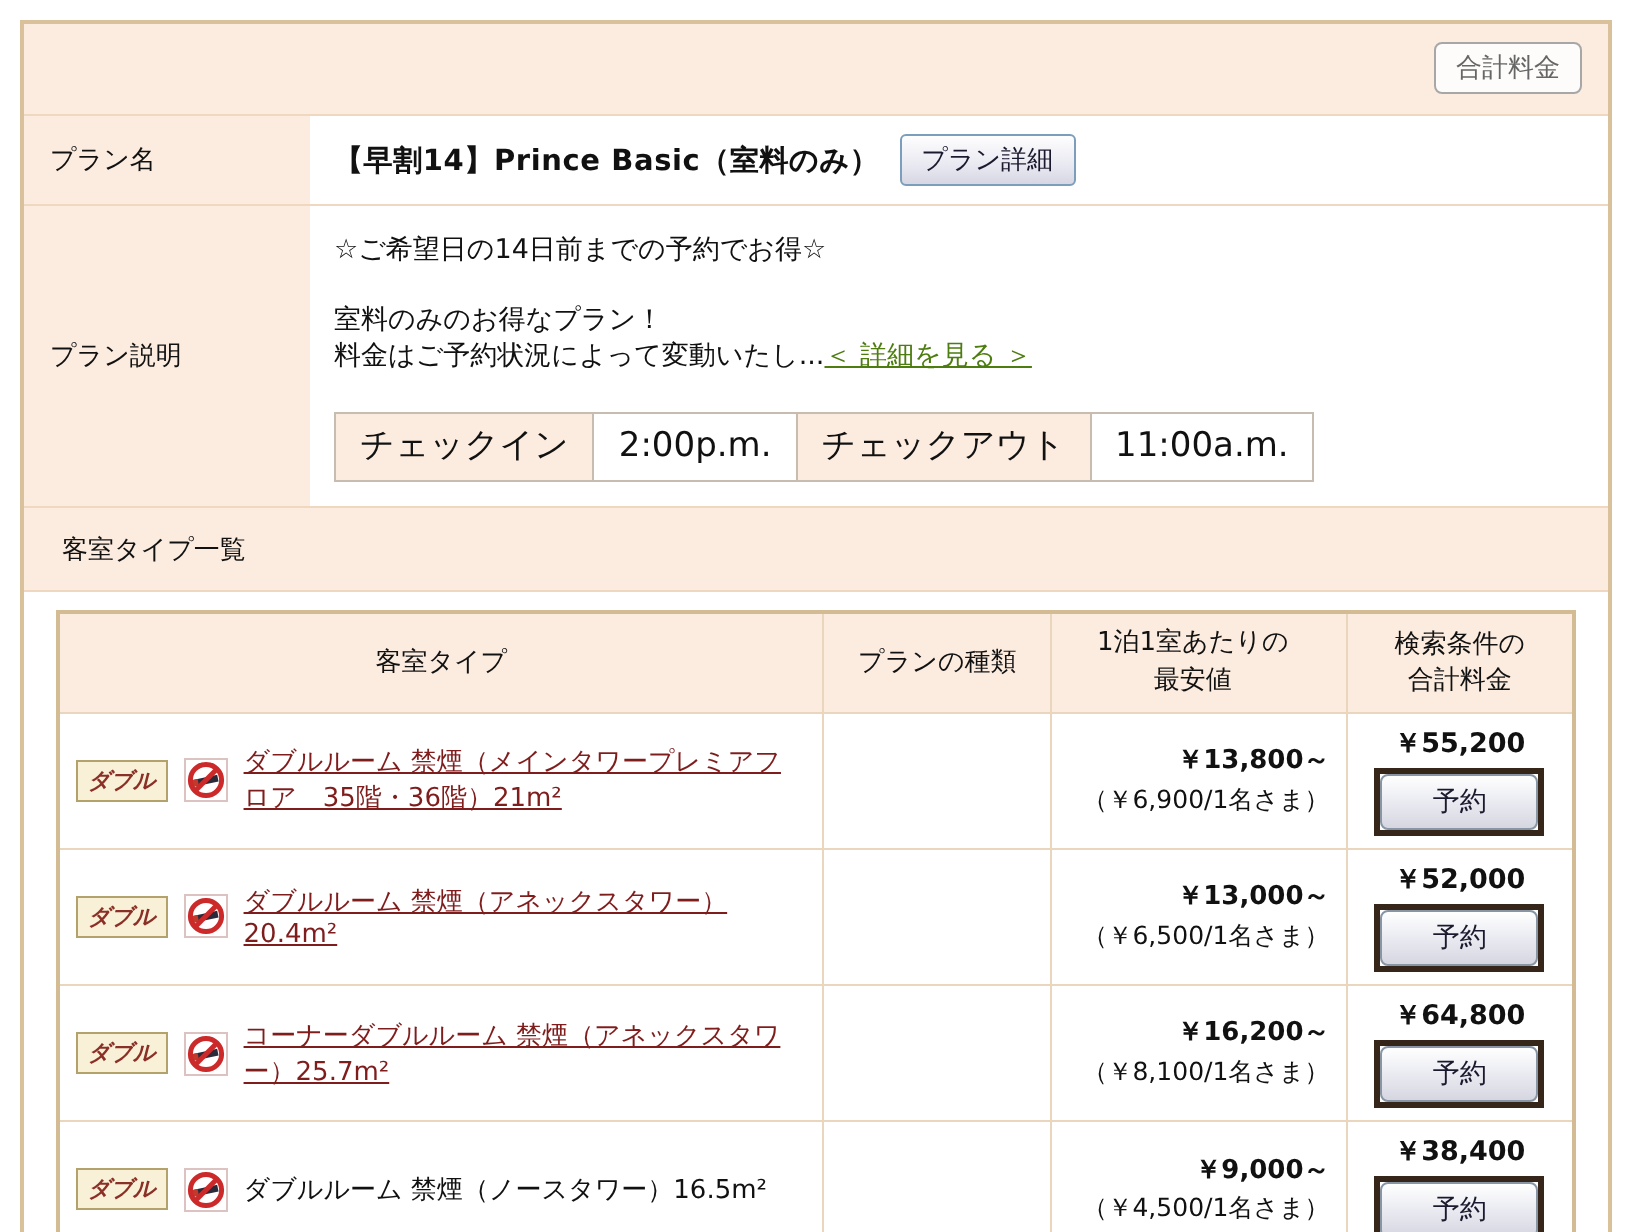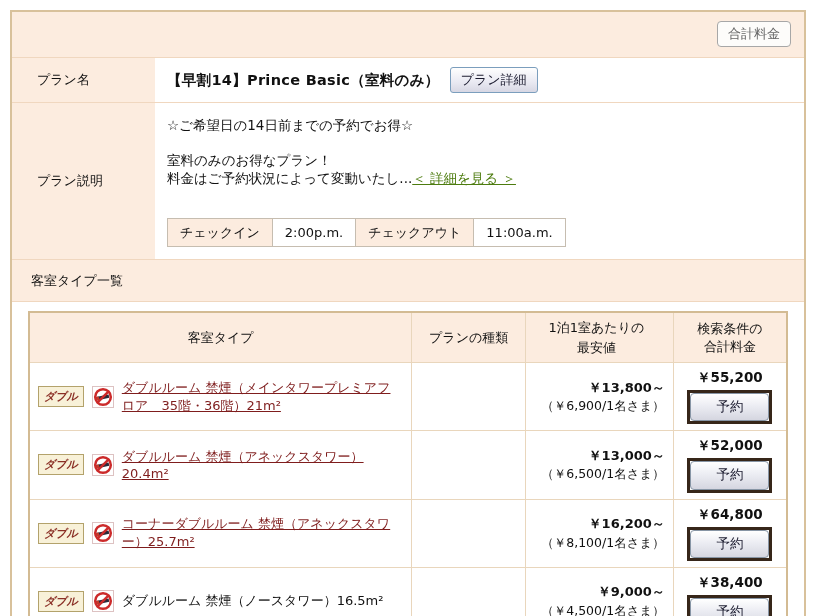"プラン名" .row-label { padding-left: 25px -> 13px }
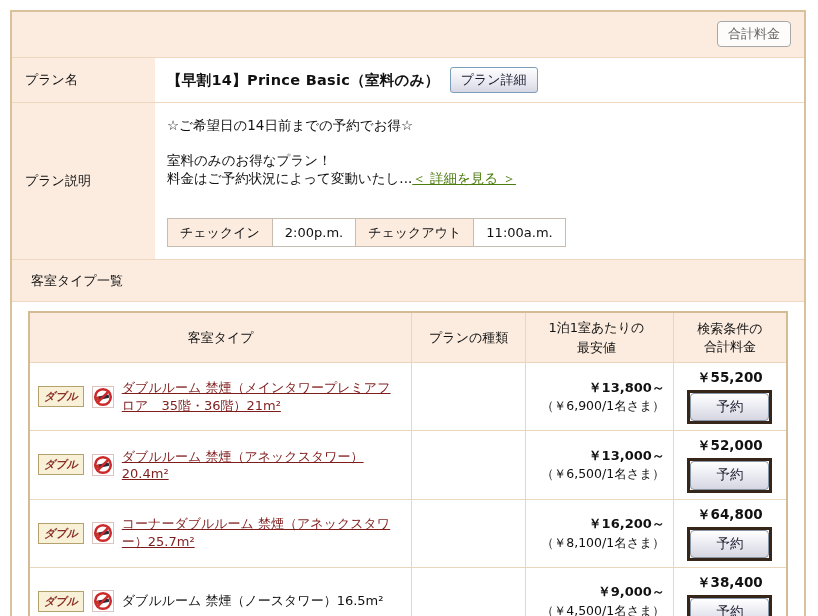"チェックイン" .ci-table { font-size: 13px -> 17px; margin-top: 30px -> 18px }
